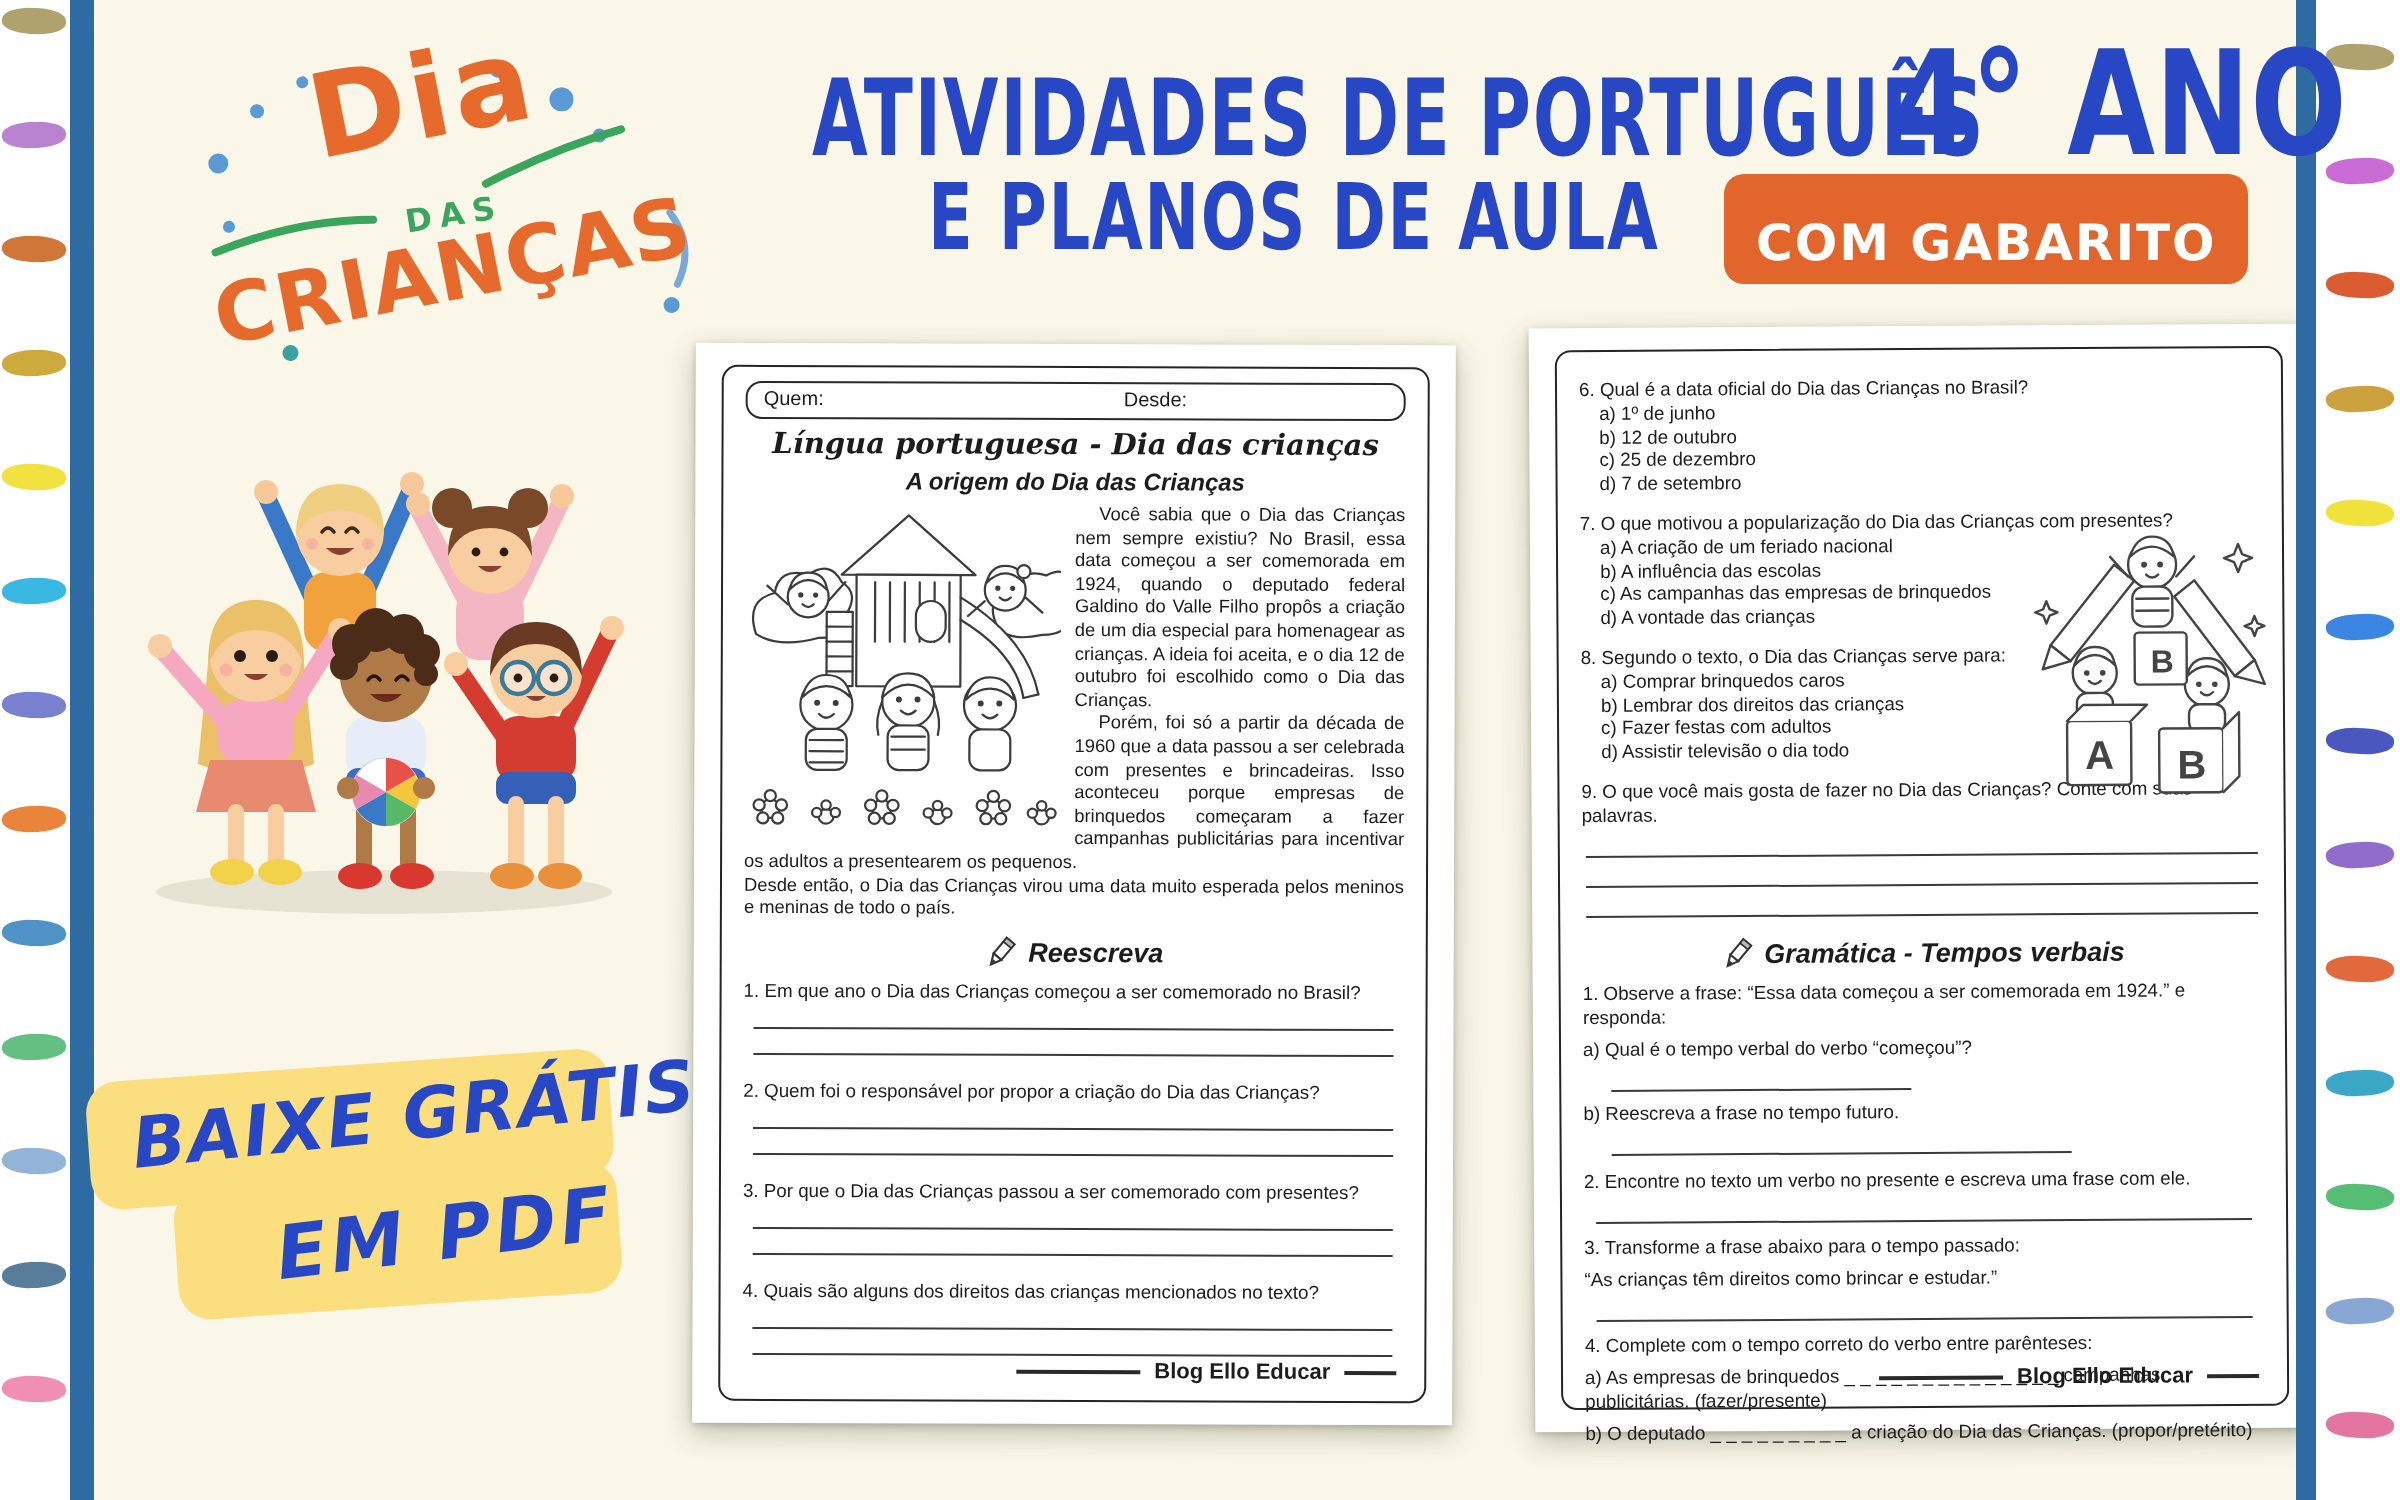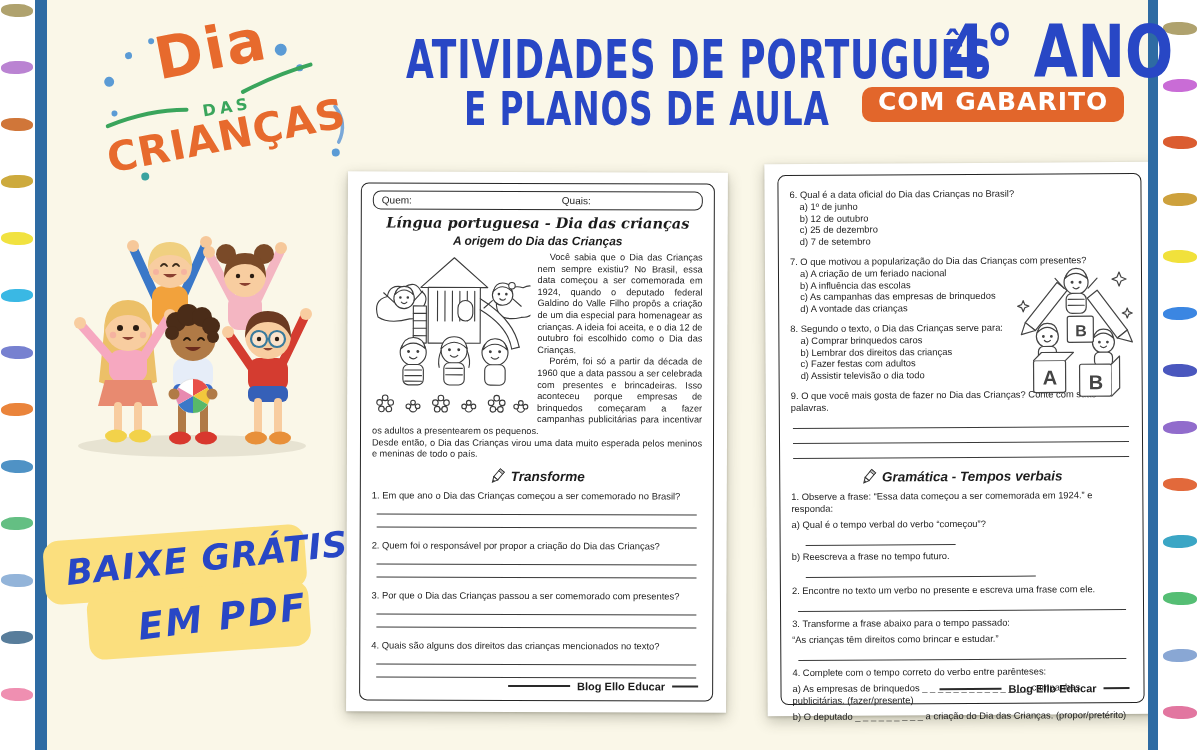"COM GABARITO" .gabarito { padding: 0 16px 6px -> 20px 16px 6px }
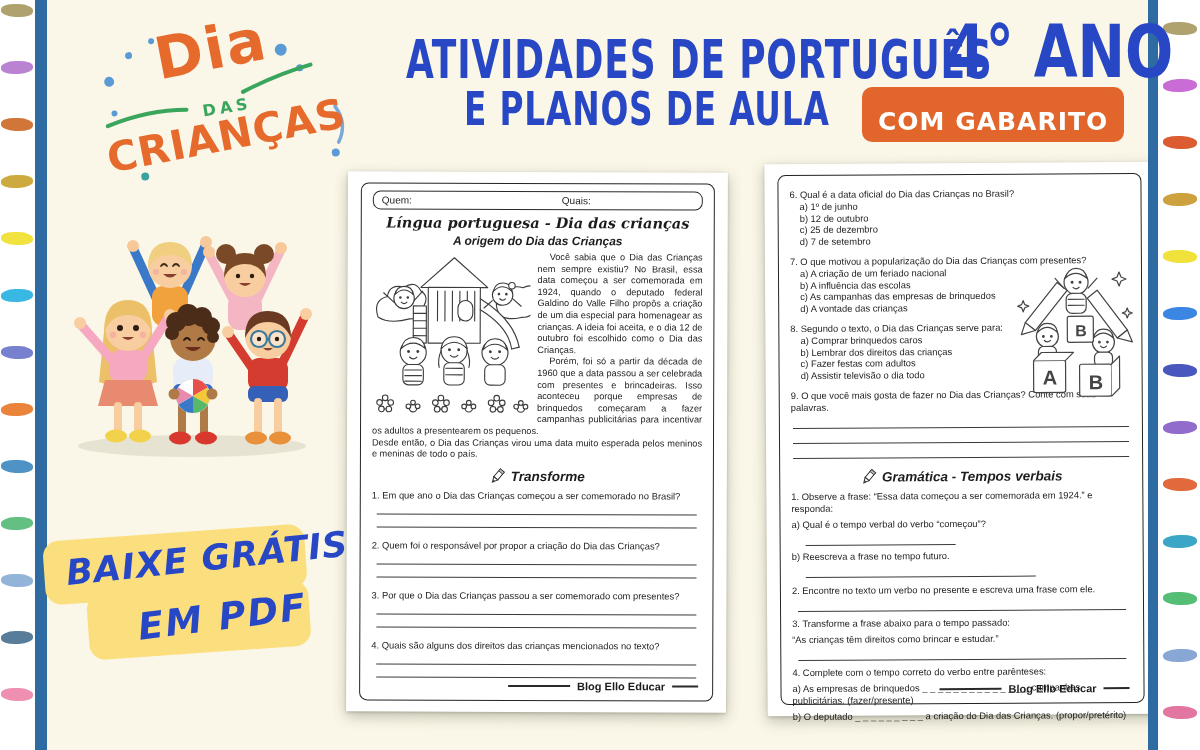"Quais:" span.date { text: Quais -> Desde }
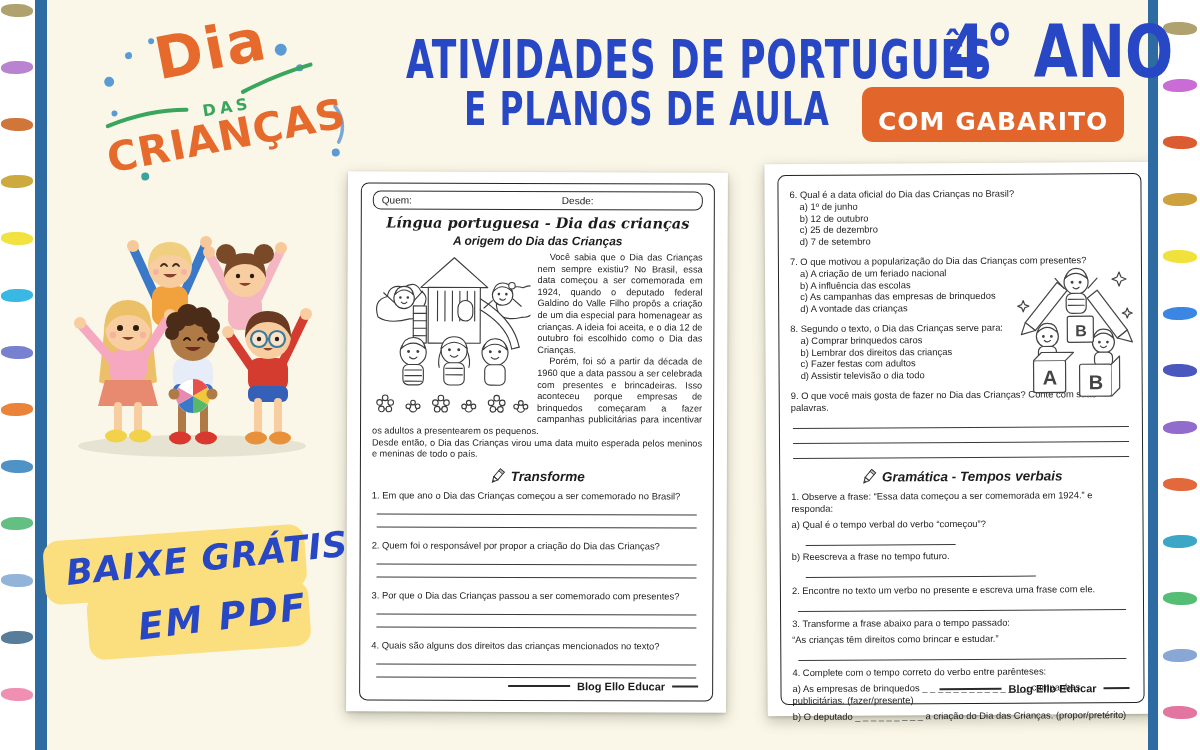"Transforme" span.t { text: Transforme -> Reescreva }
